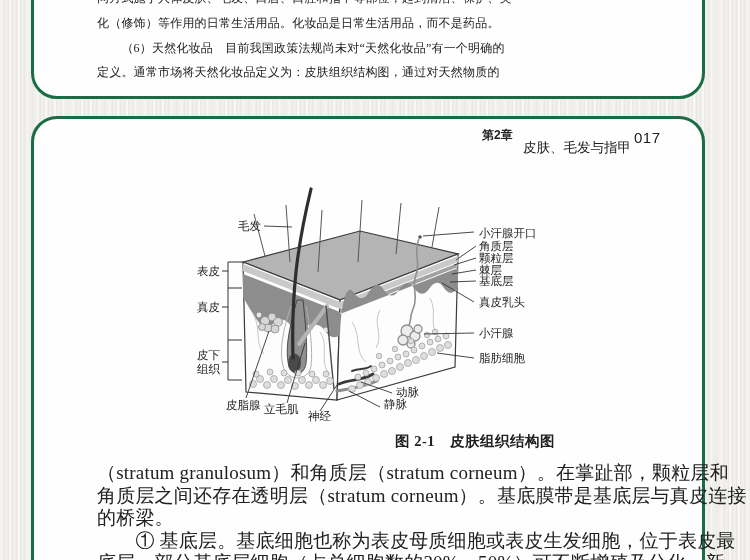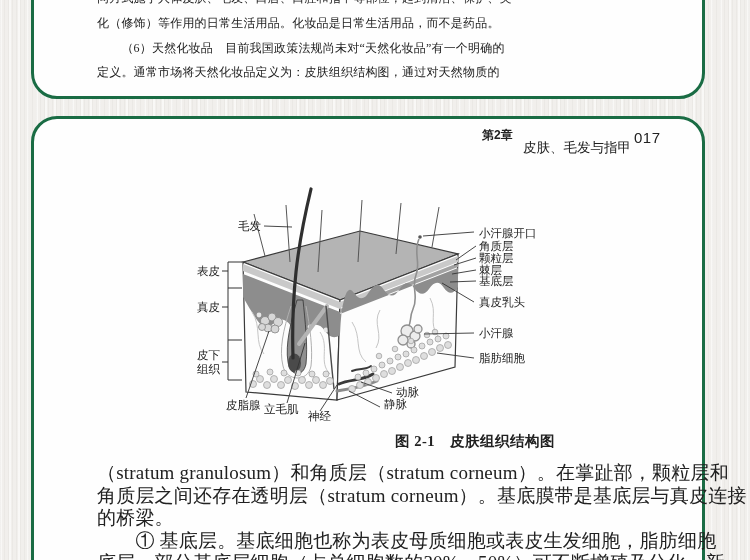"① 基底层。基底细胞也称为表皮母质细胞或表皮生发细胞，脂肪细胞" div.bline { text: 脂肪细胞 -> 位于表皮最 }
